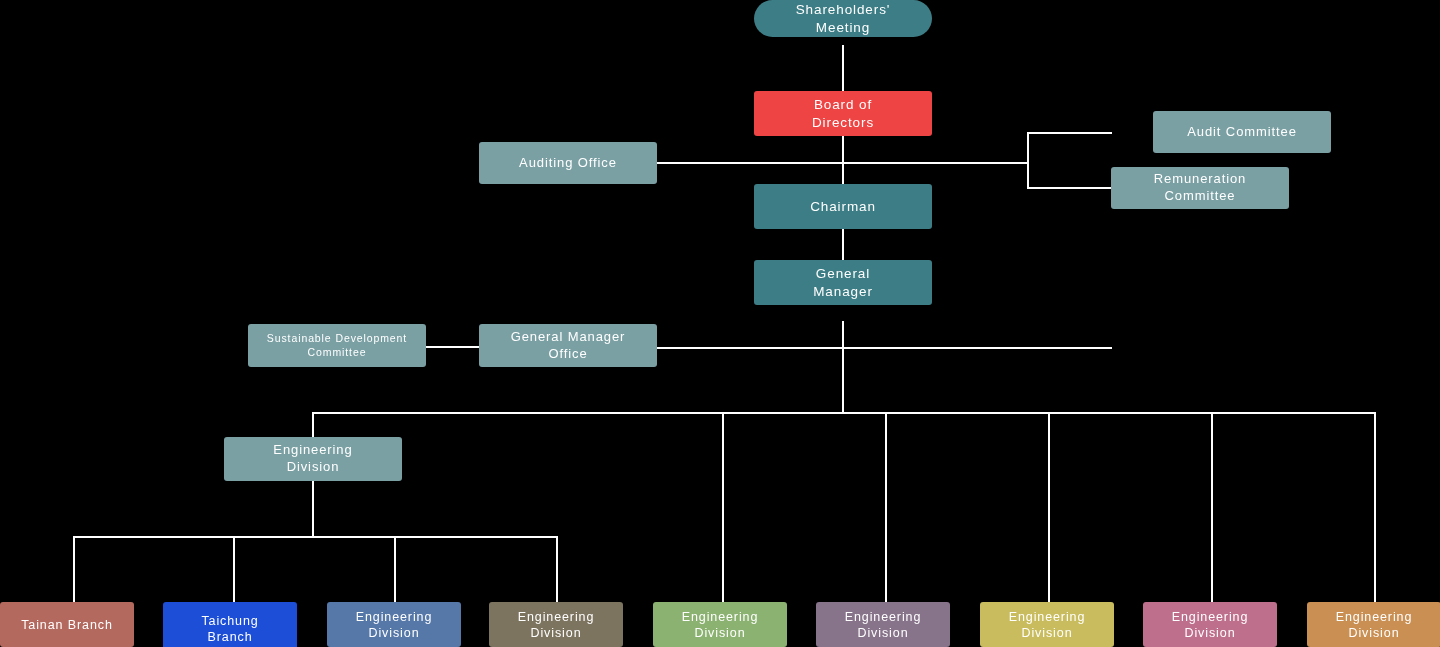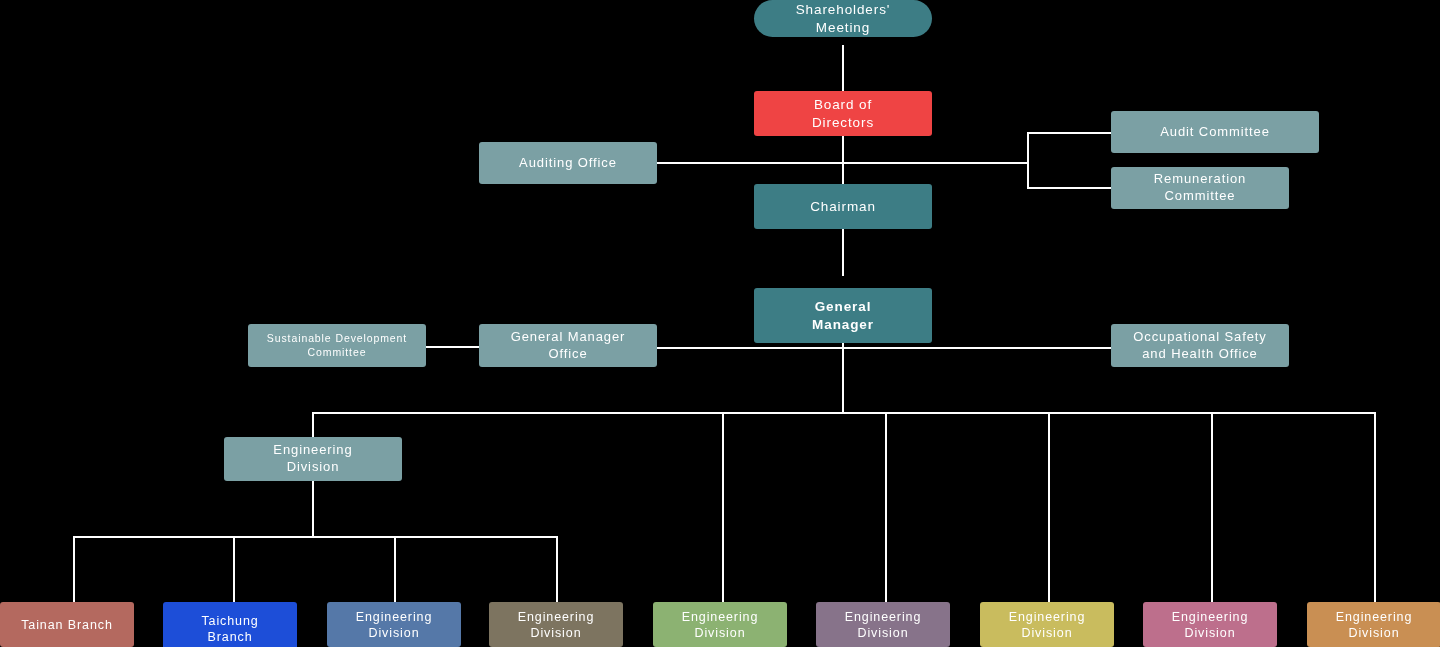"Audit Committee" div.node { left: 1111px -> 1153px; width: 208px -> 178px }
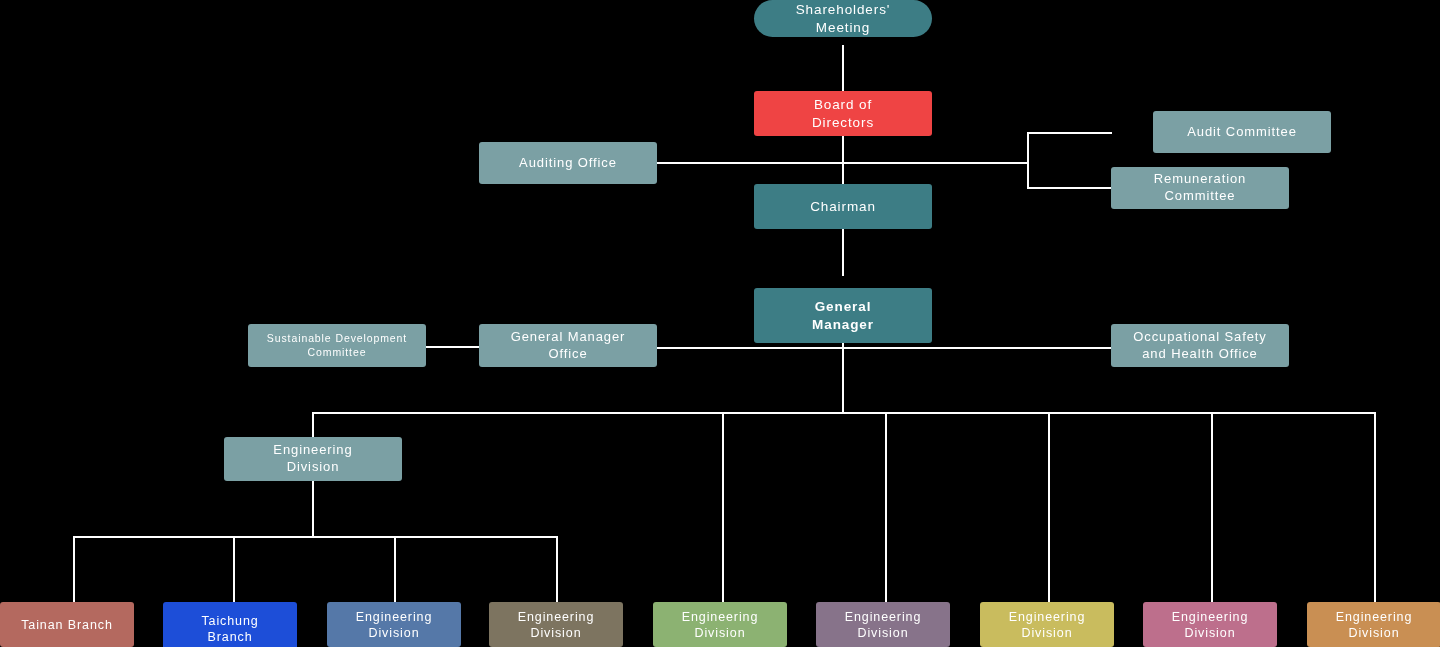"General" div.node { font-weight: bold -> none; height: 55px -> 45px; top: 288px -> 260px }
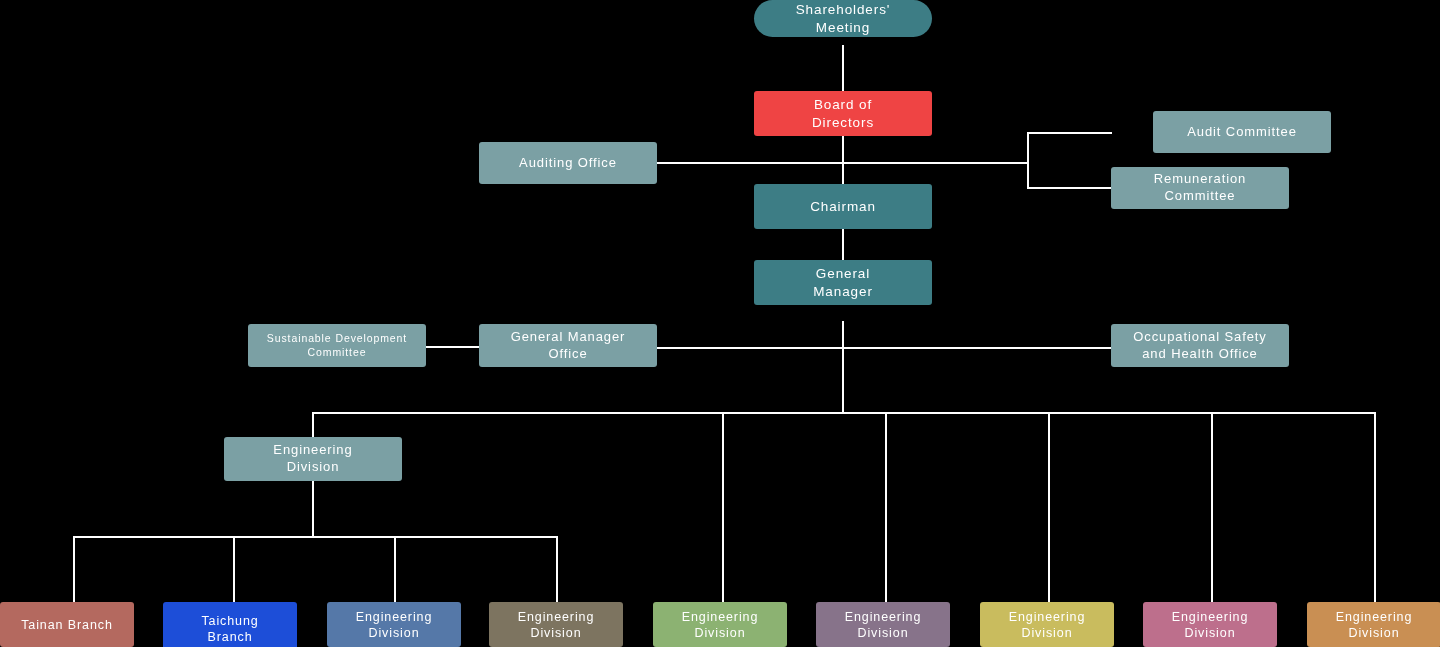"Occupational Safety" div.node { html: <div>Occupational Safety and Health Office</div> -> none }
